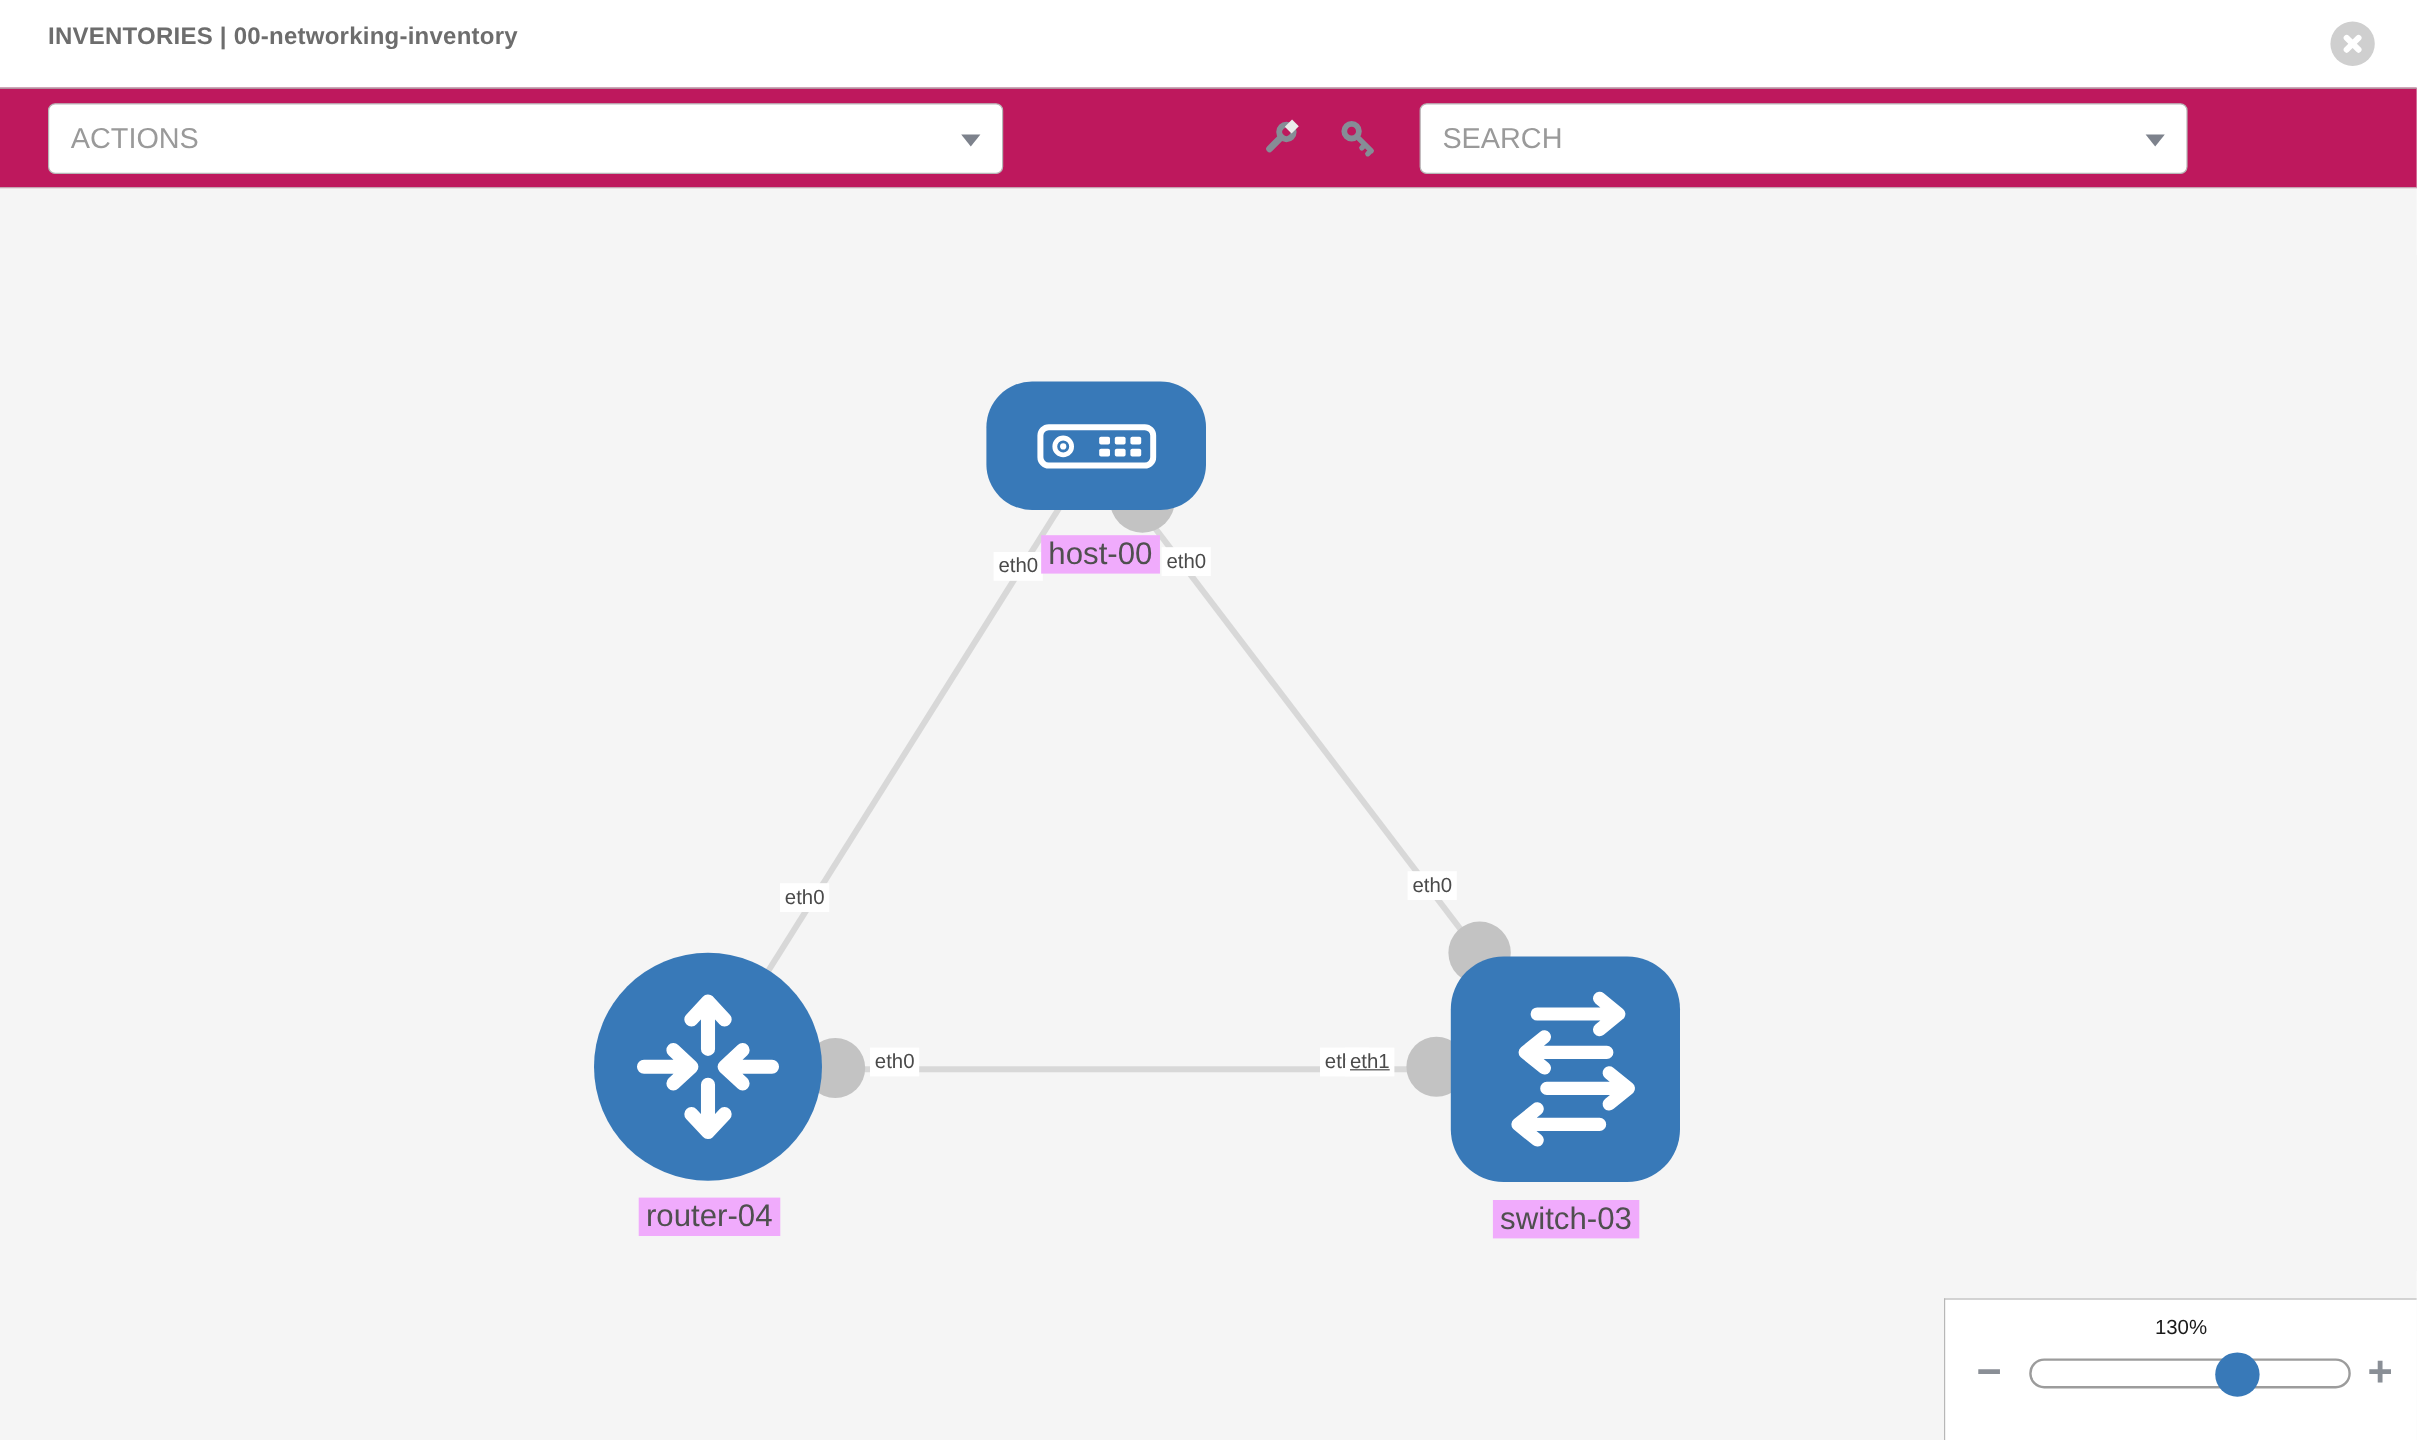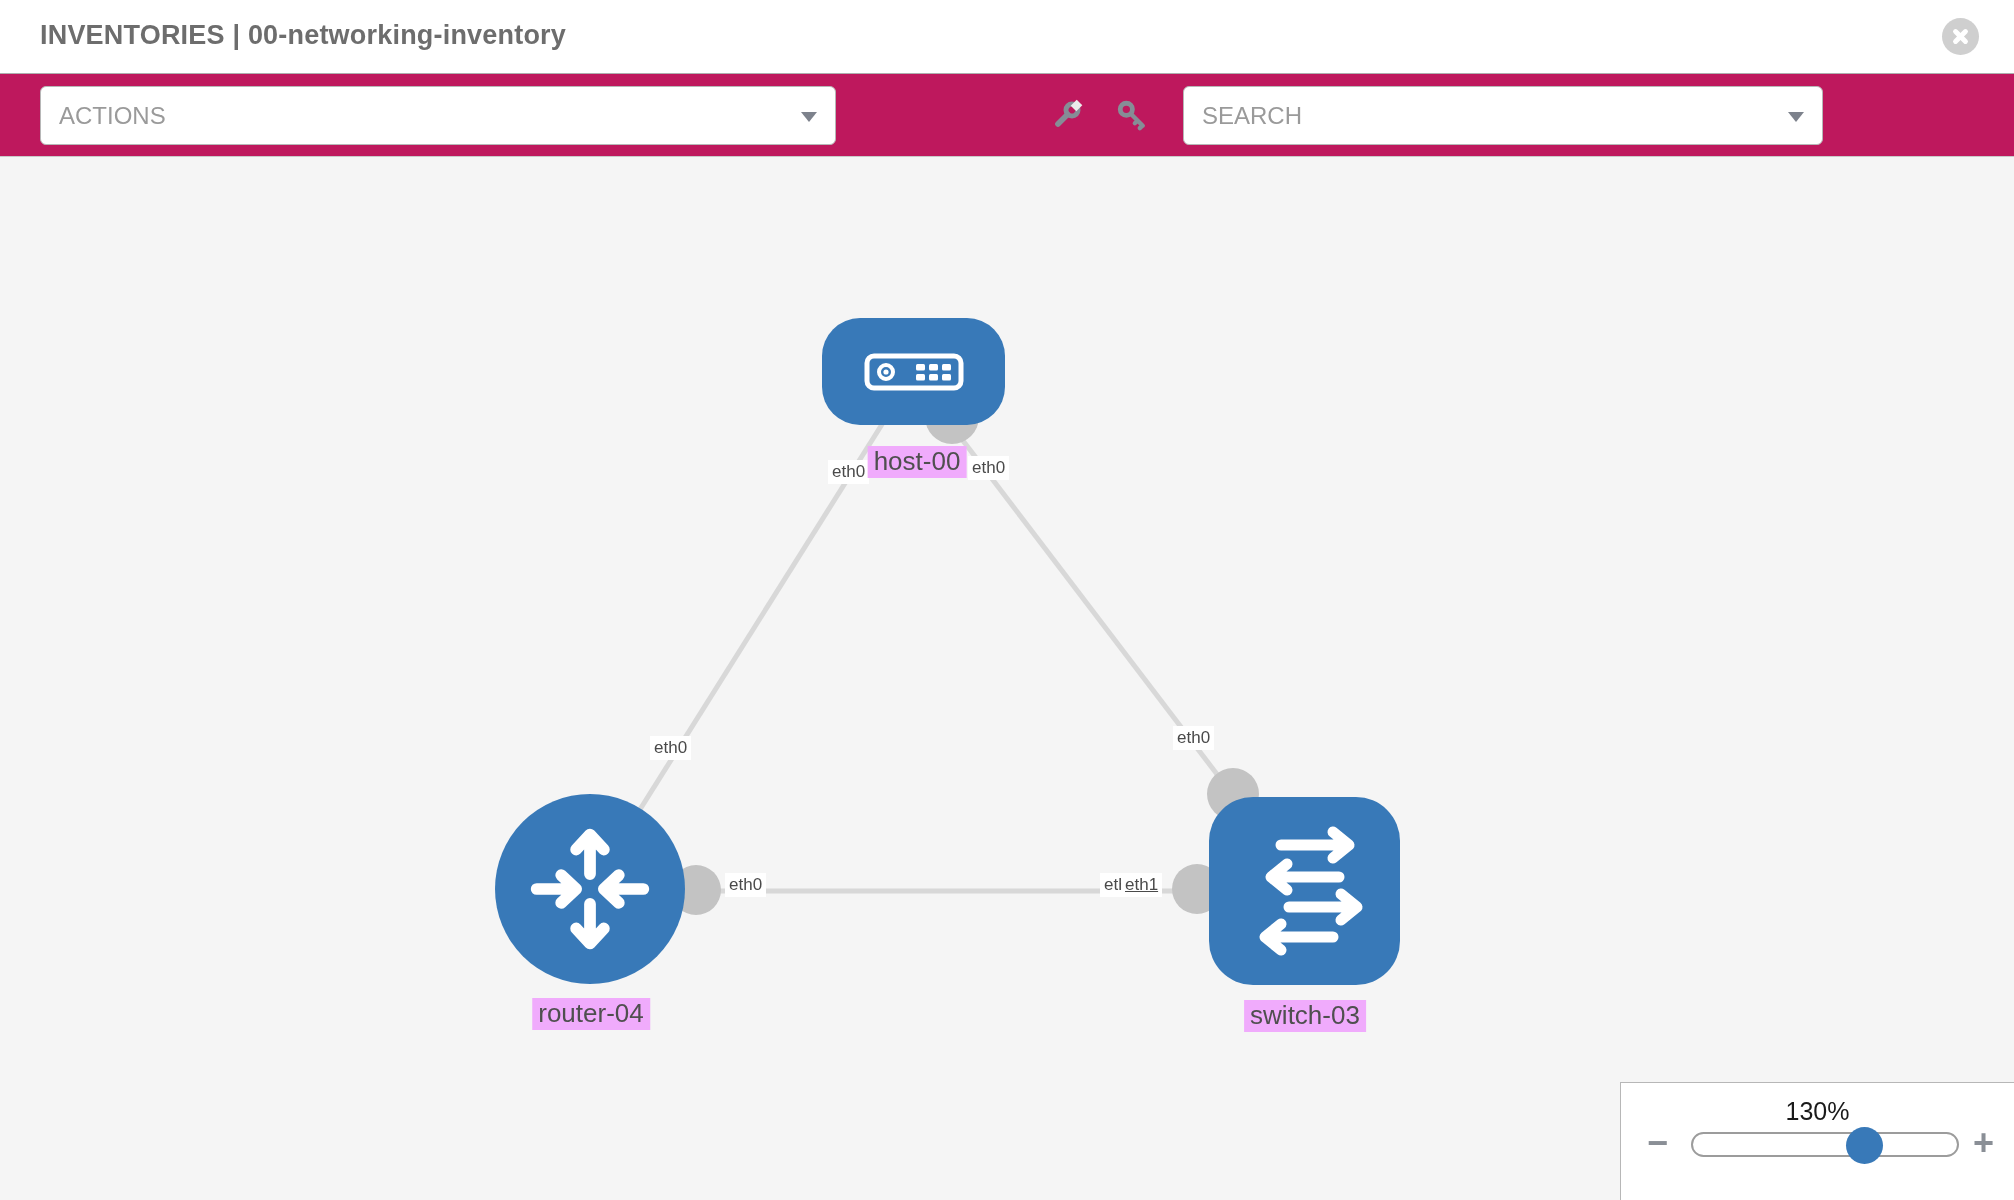"INVENTORIES | 00-networking-inventory" .page-title { font-size: 27px -> 20px }
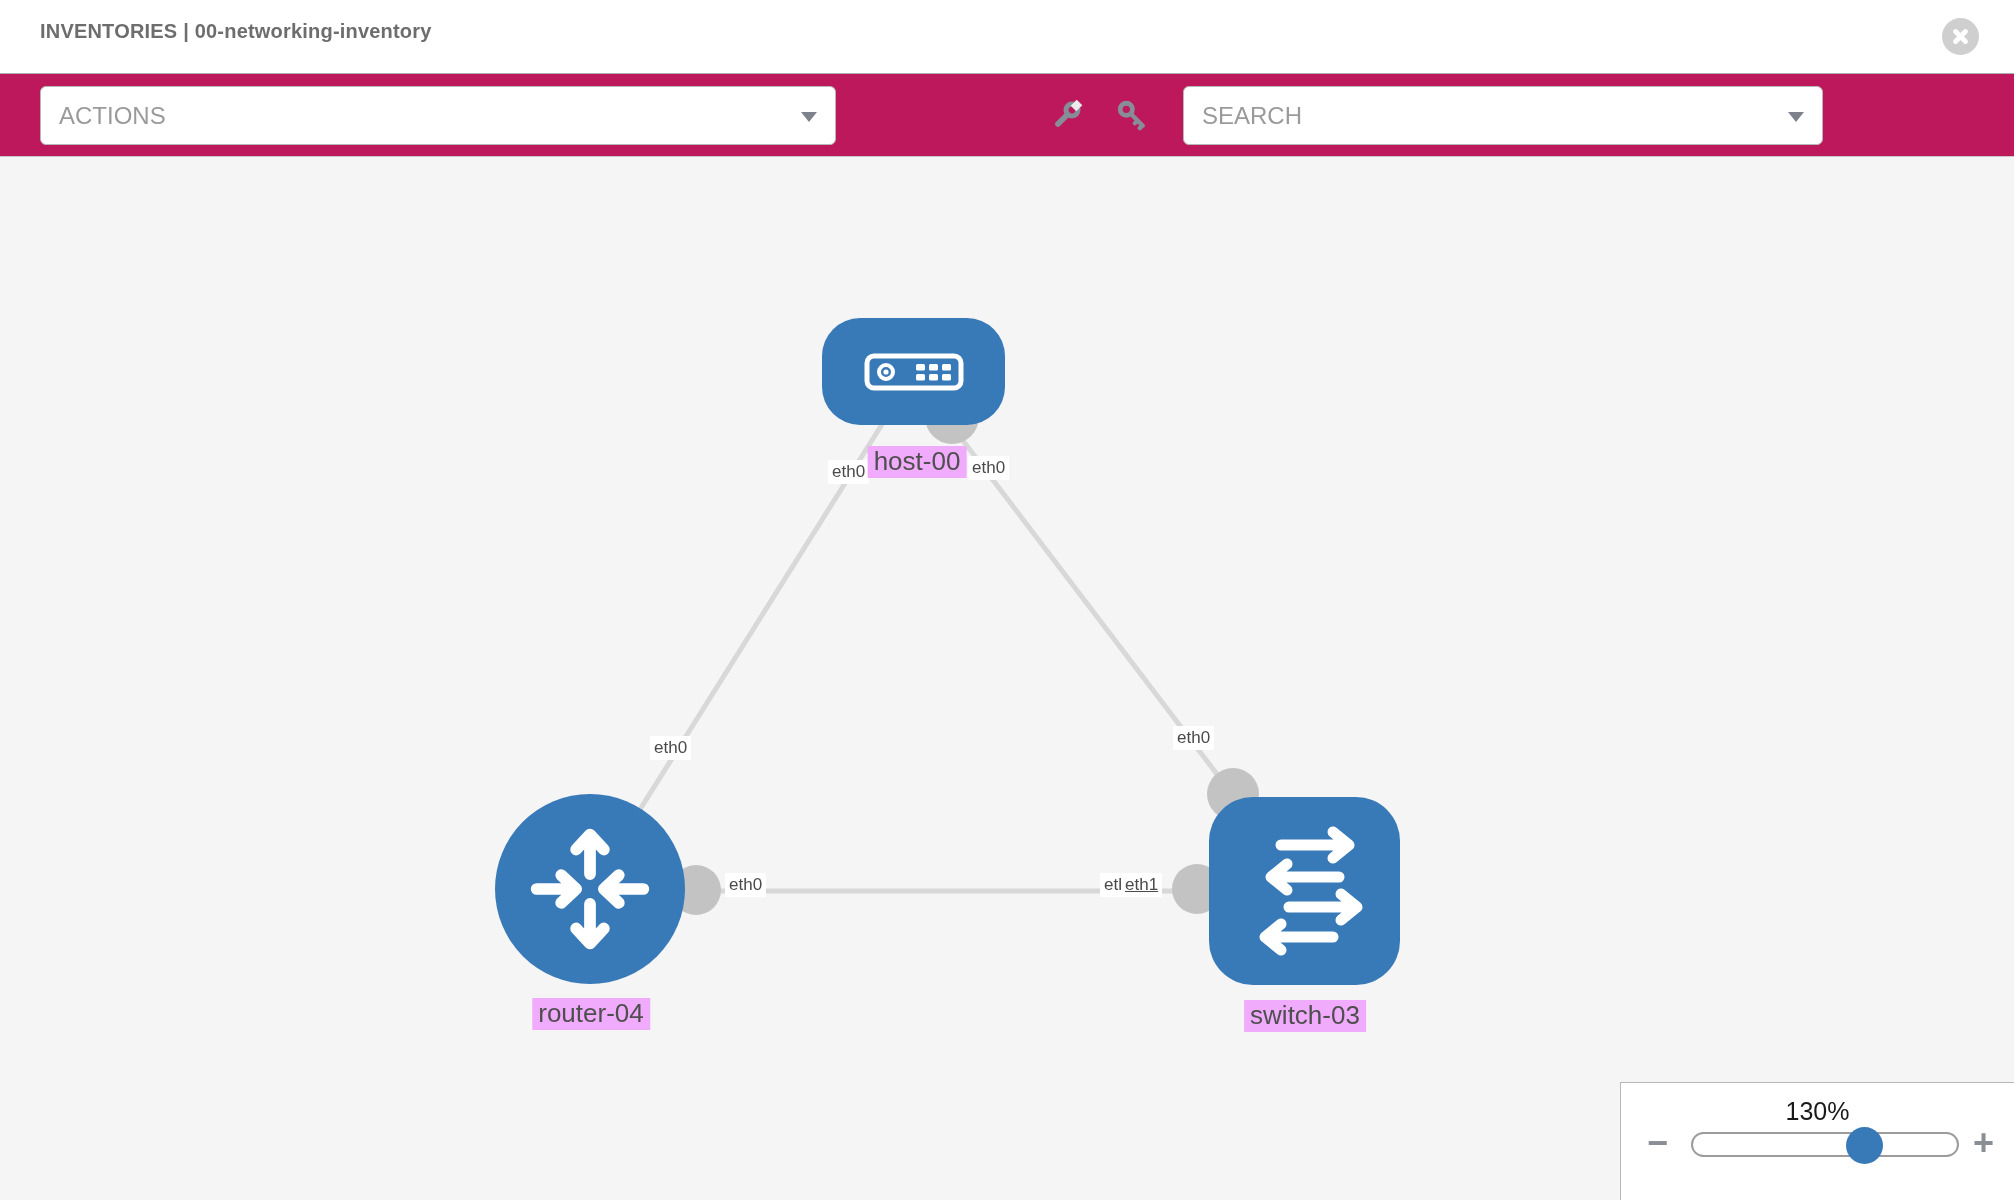"130%" .zoom-level { font-size: 25px -> 17px }
